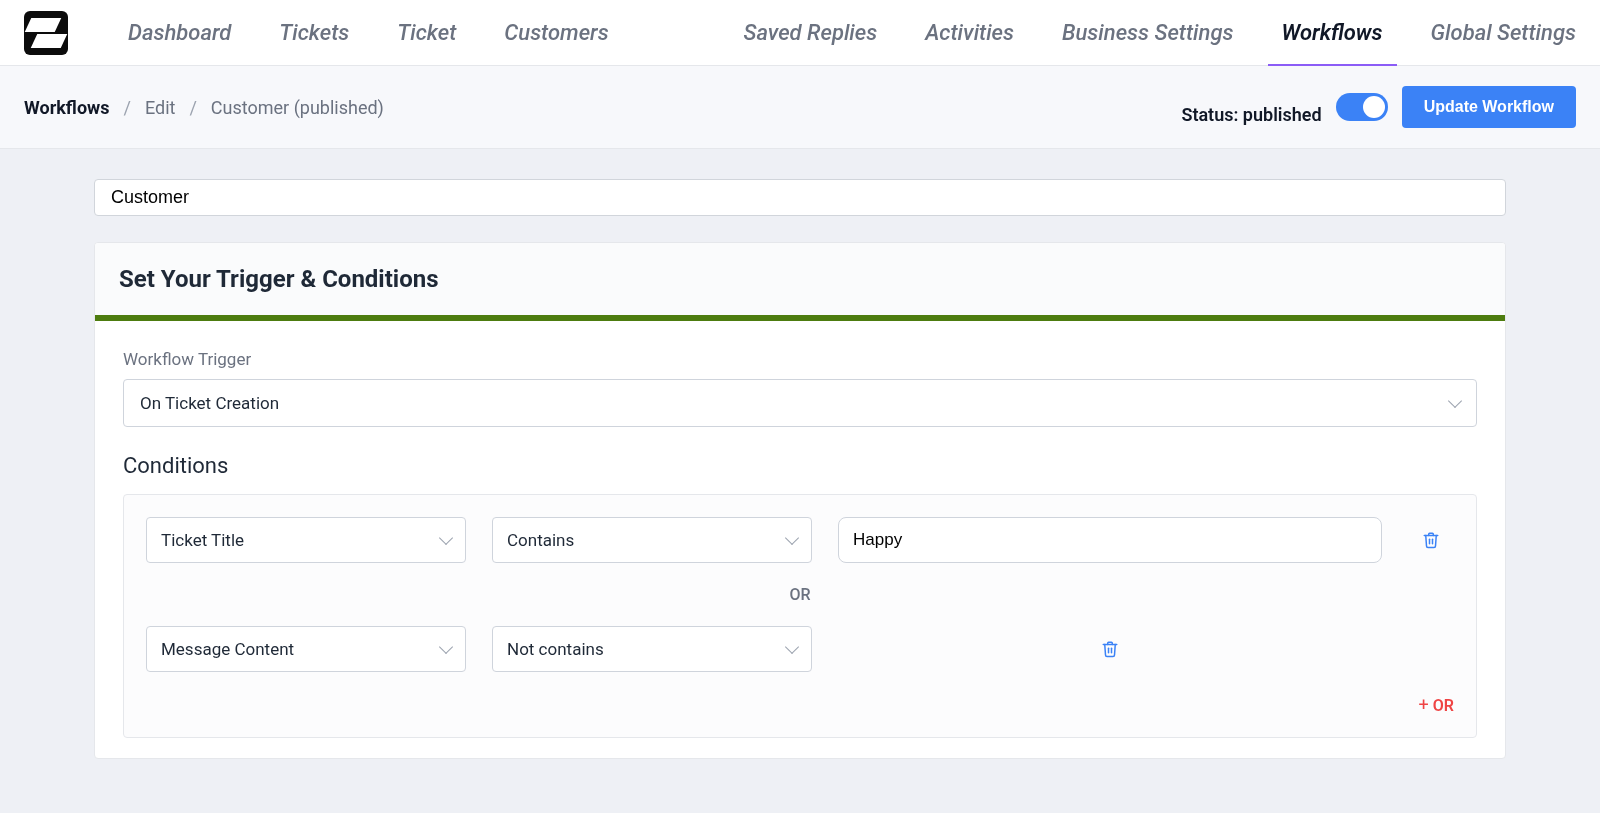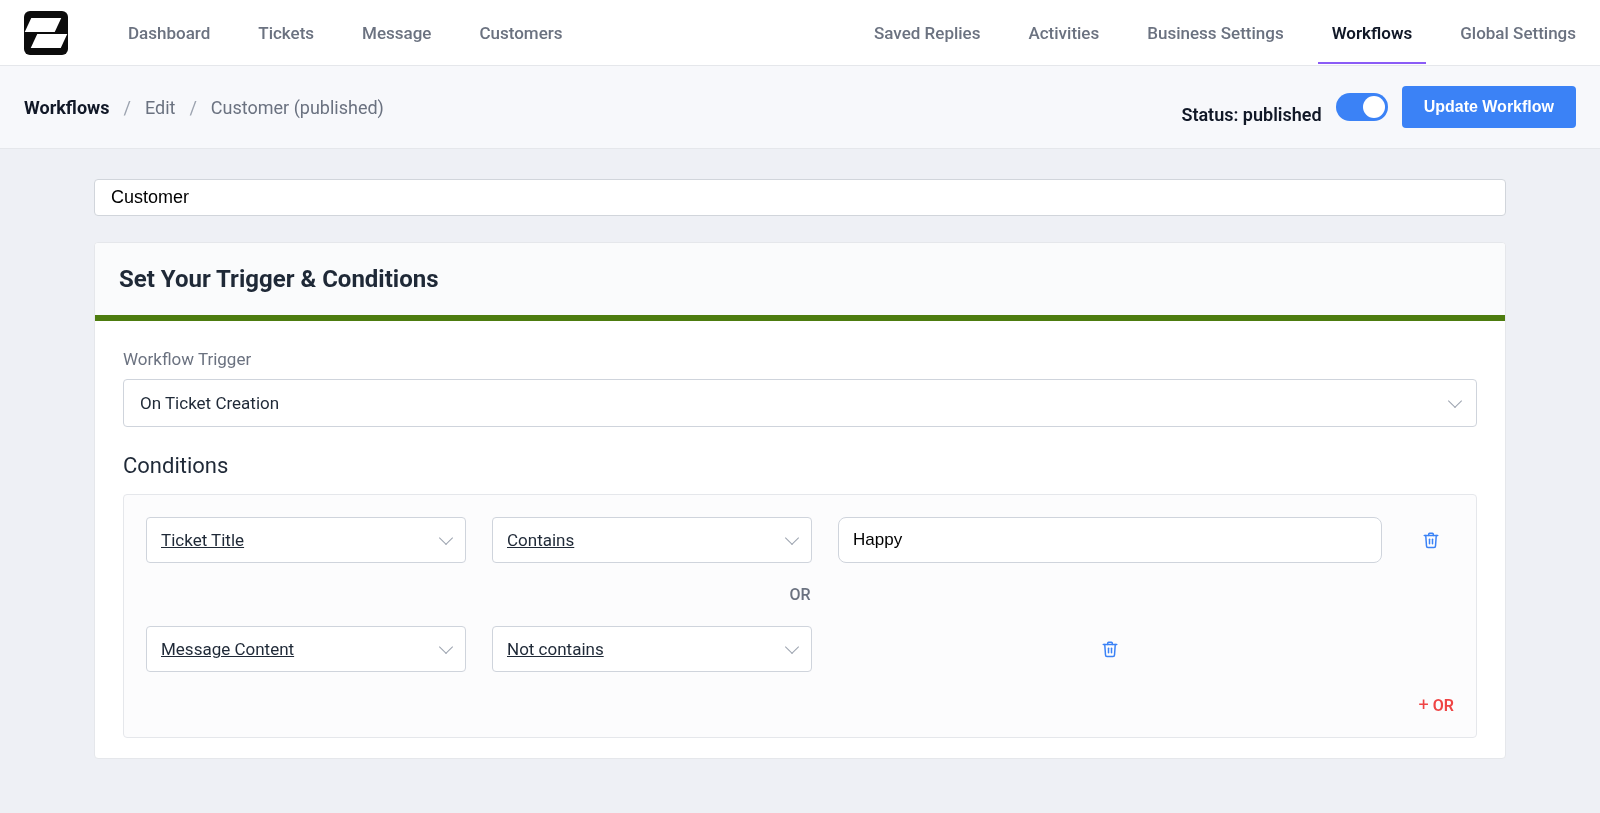"Dashboard" .nav-item { font-size: 17px -> 22px; font-style: none -> italic }
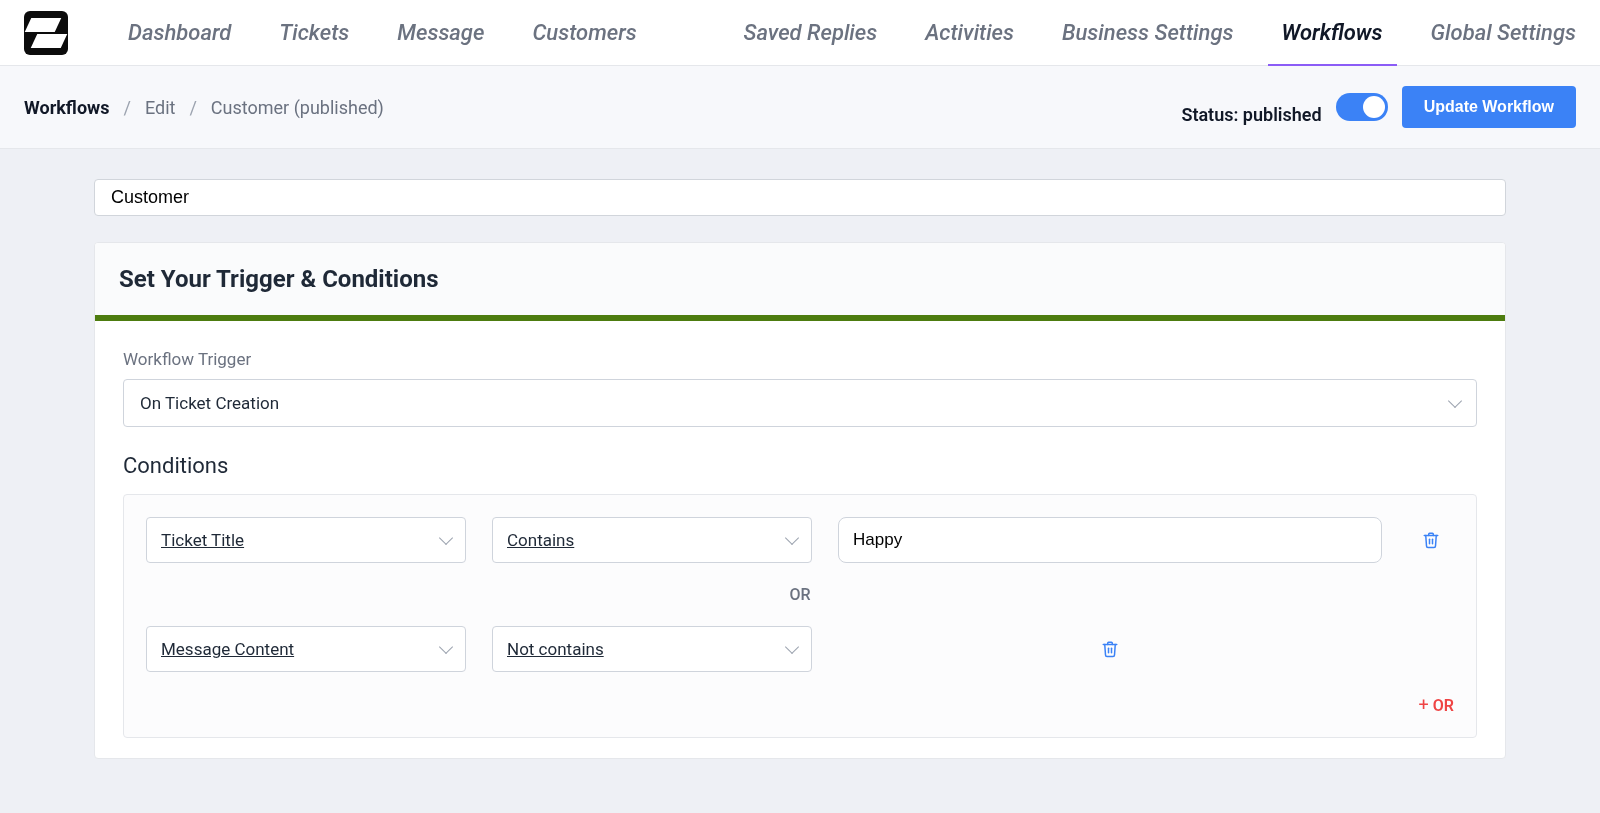"Message" div.nav-item { text: Message -> Ticket }
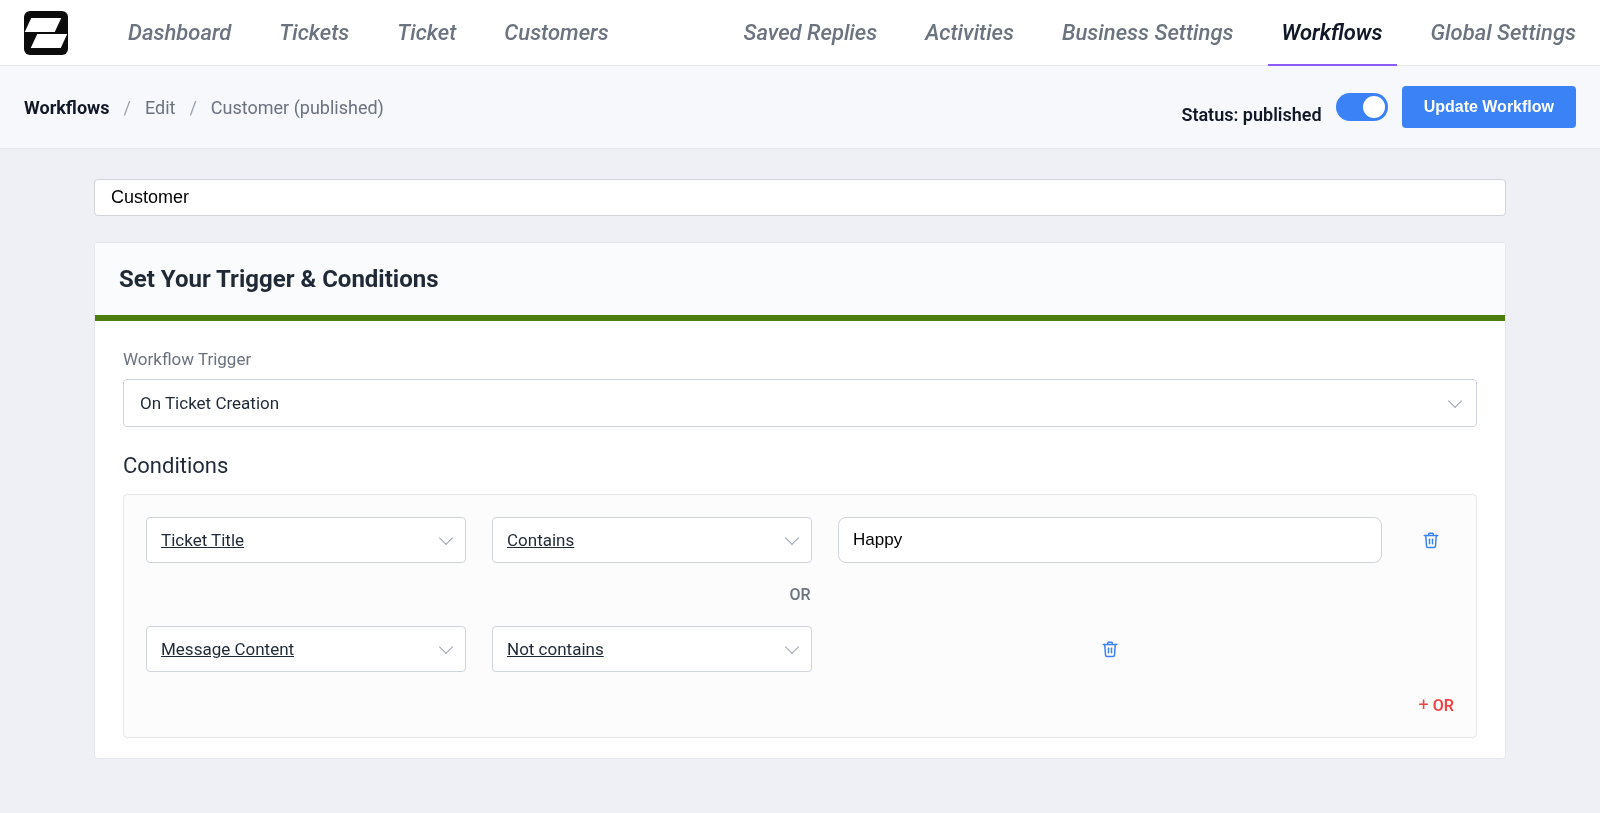"Ticket Title" .small-select { text-decoration: underline -> none }
